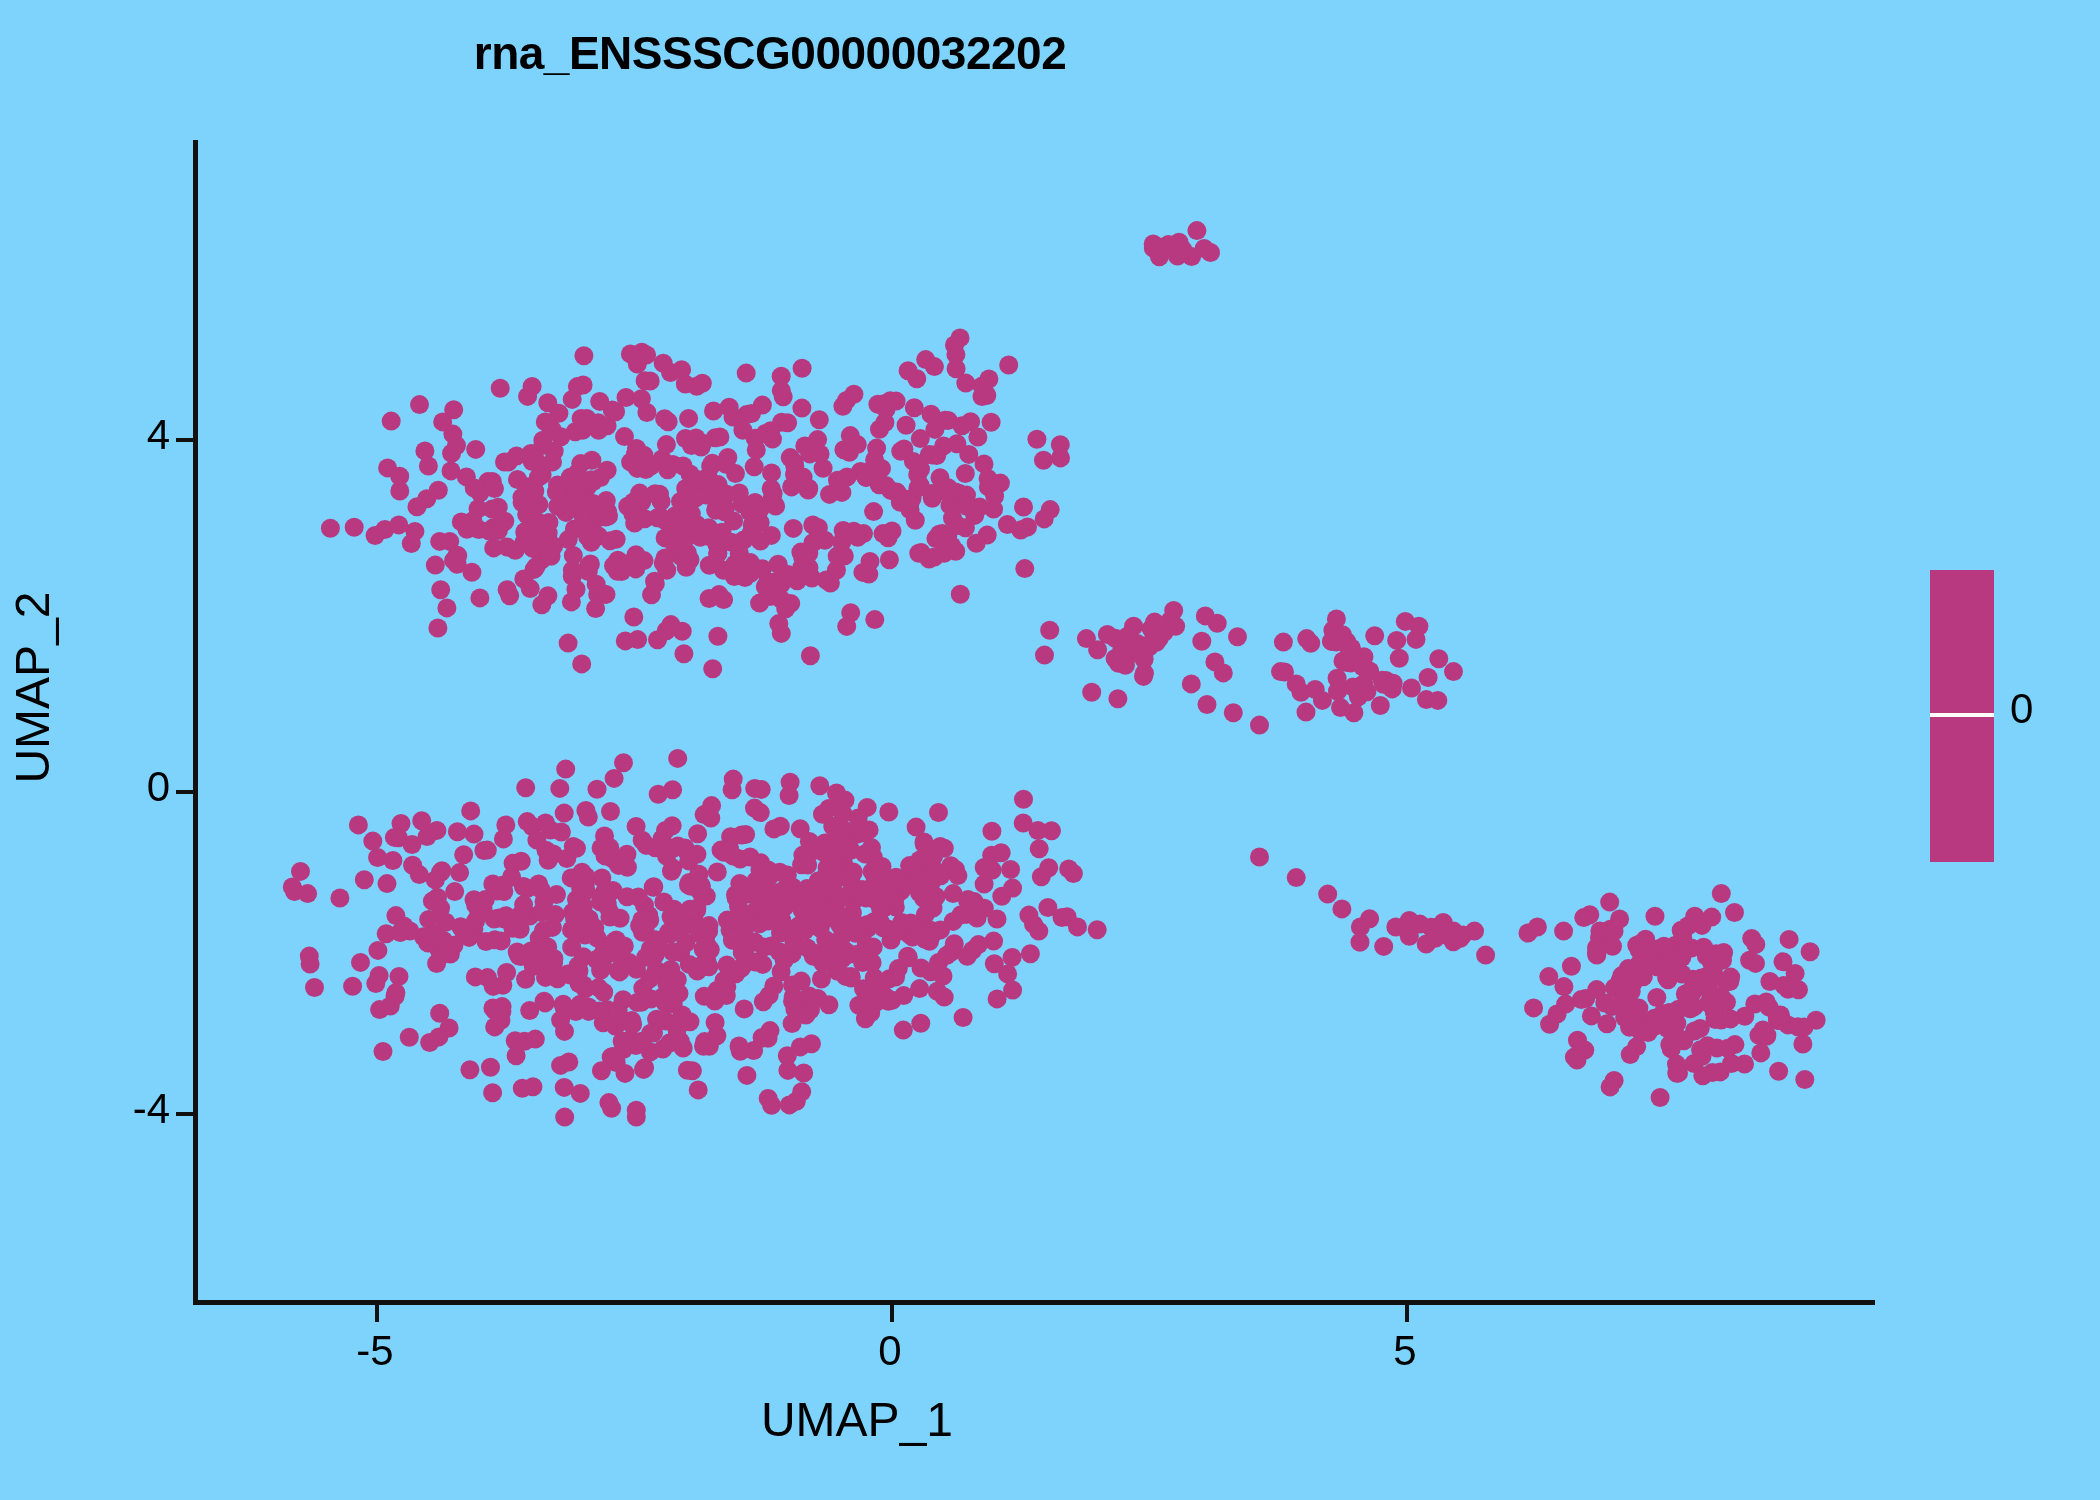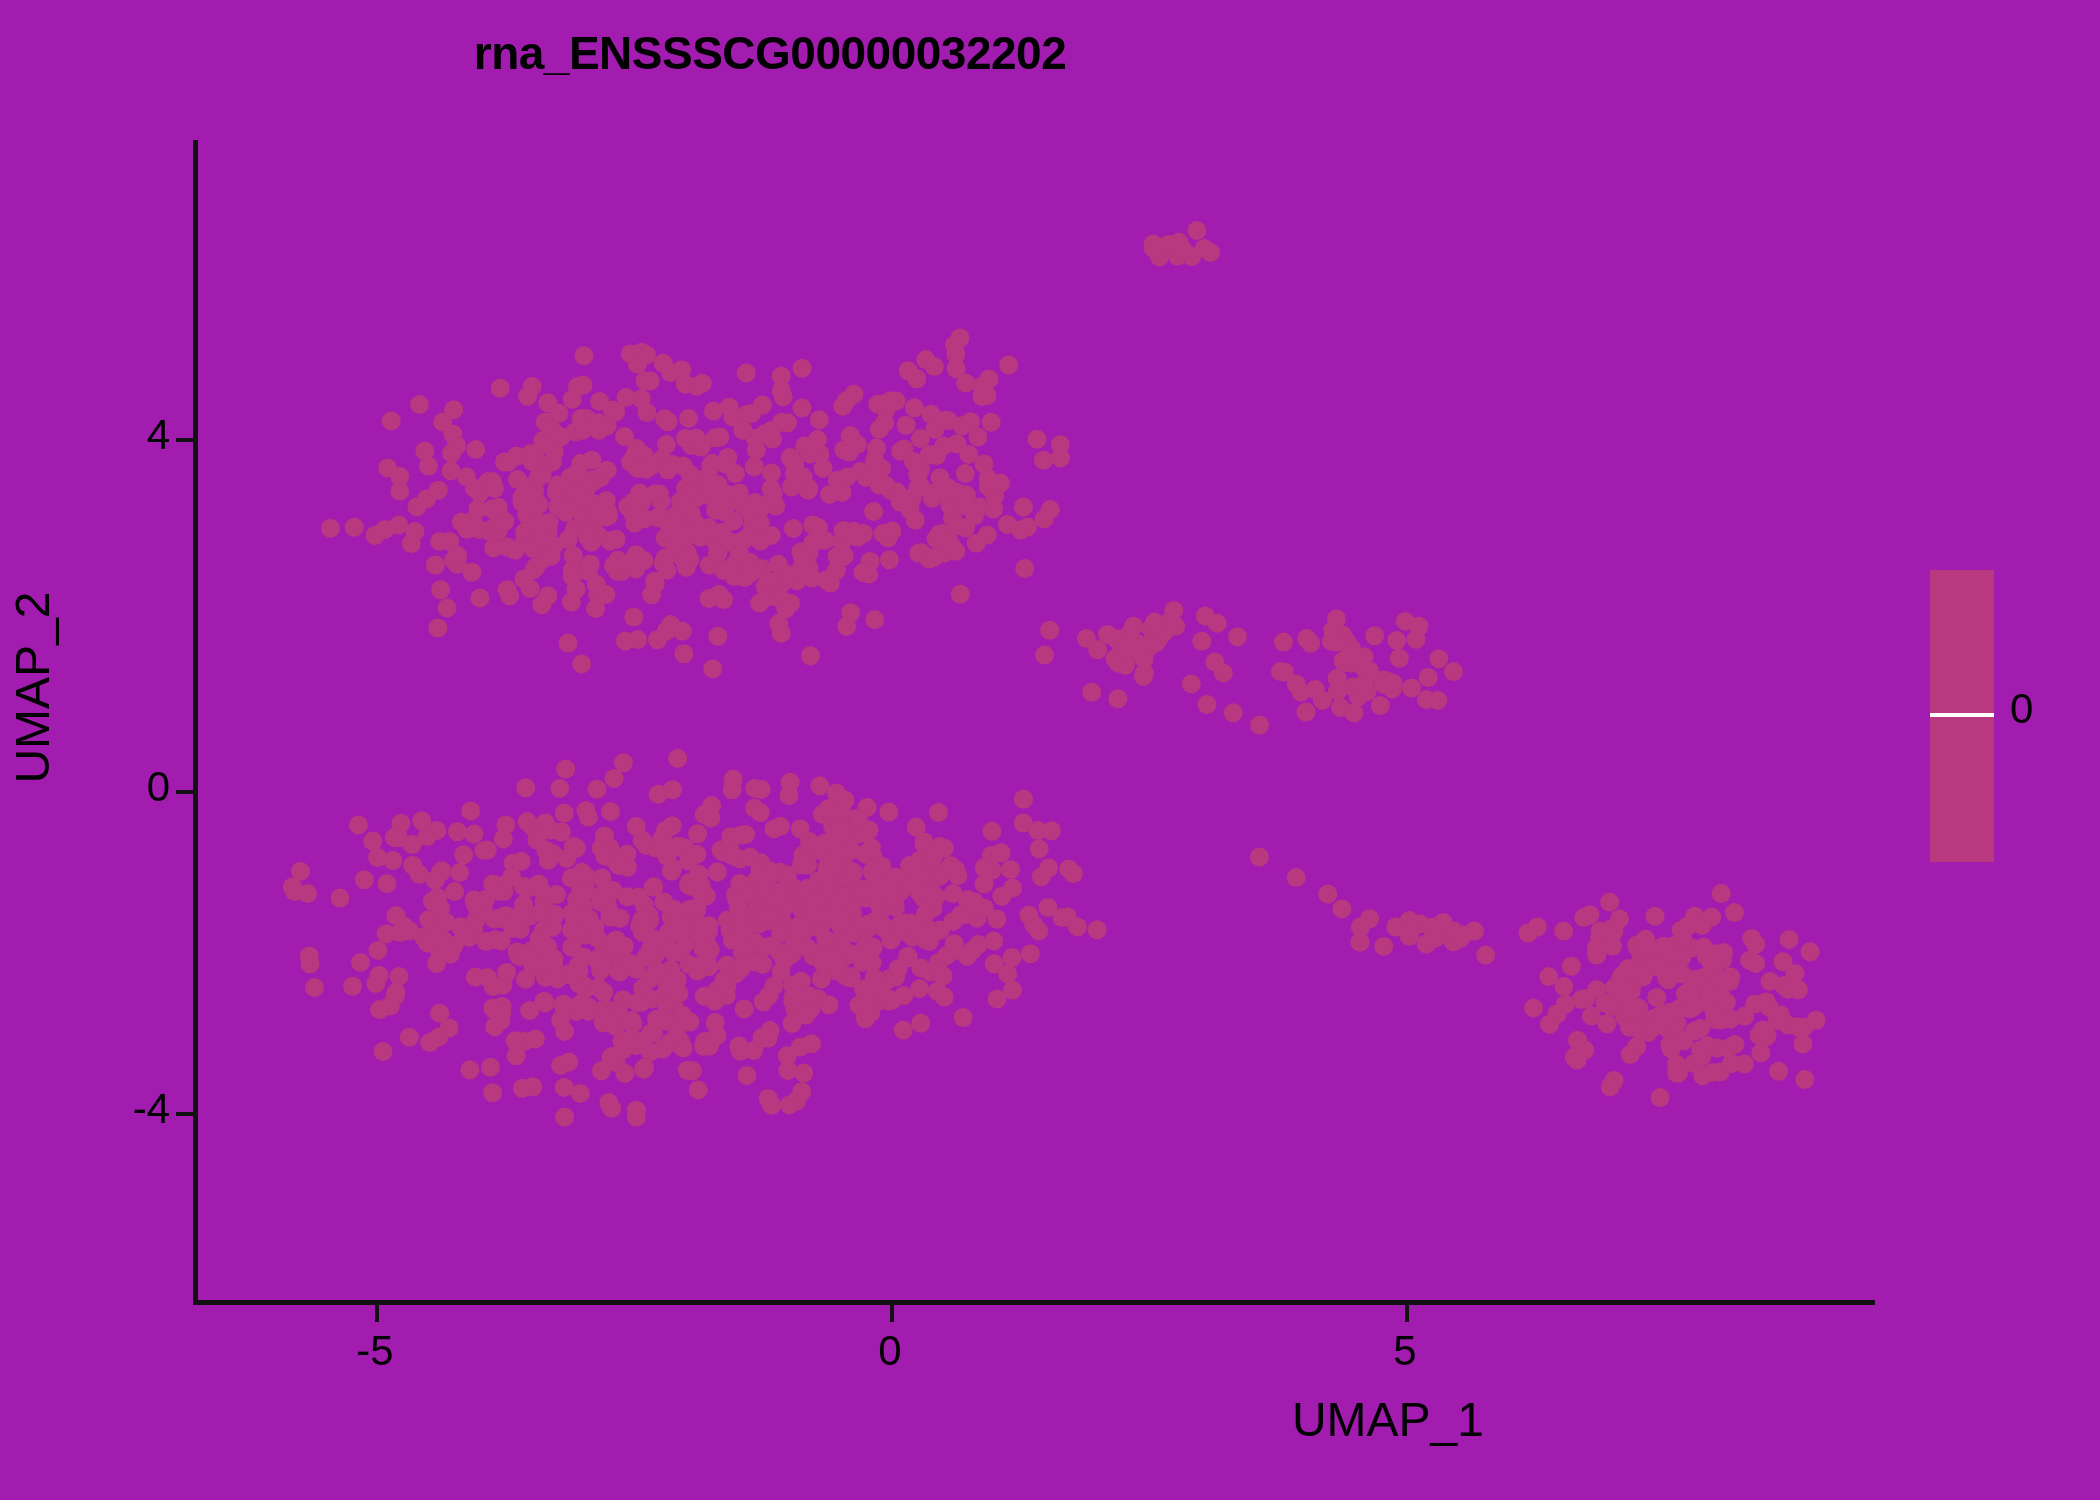"rna_ENSSSCG00000032202" #page { background: #a21caf -> #7dd3fc }
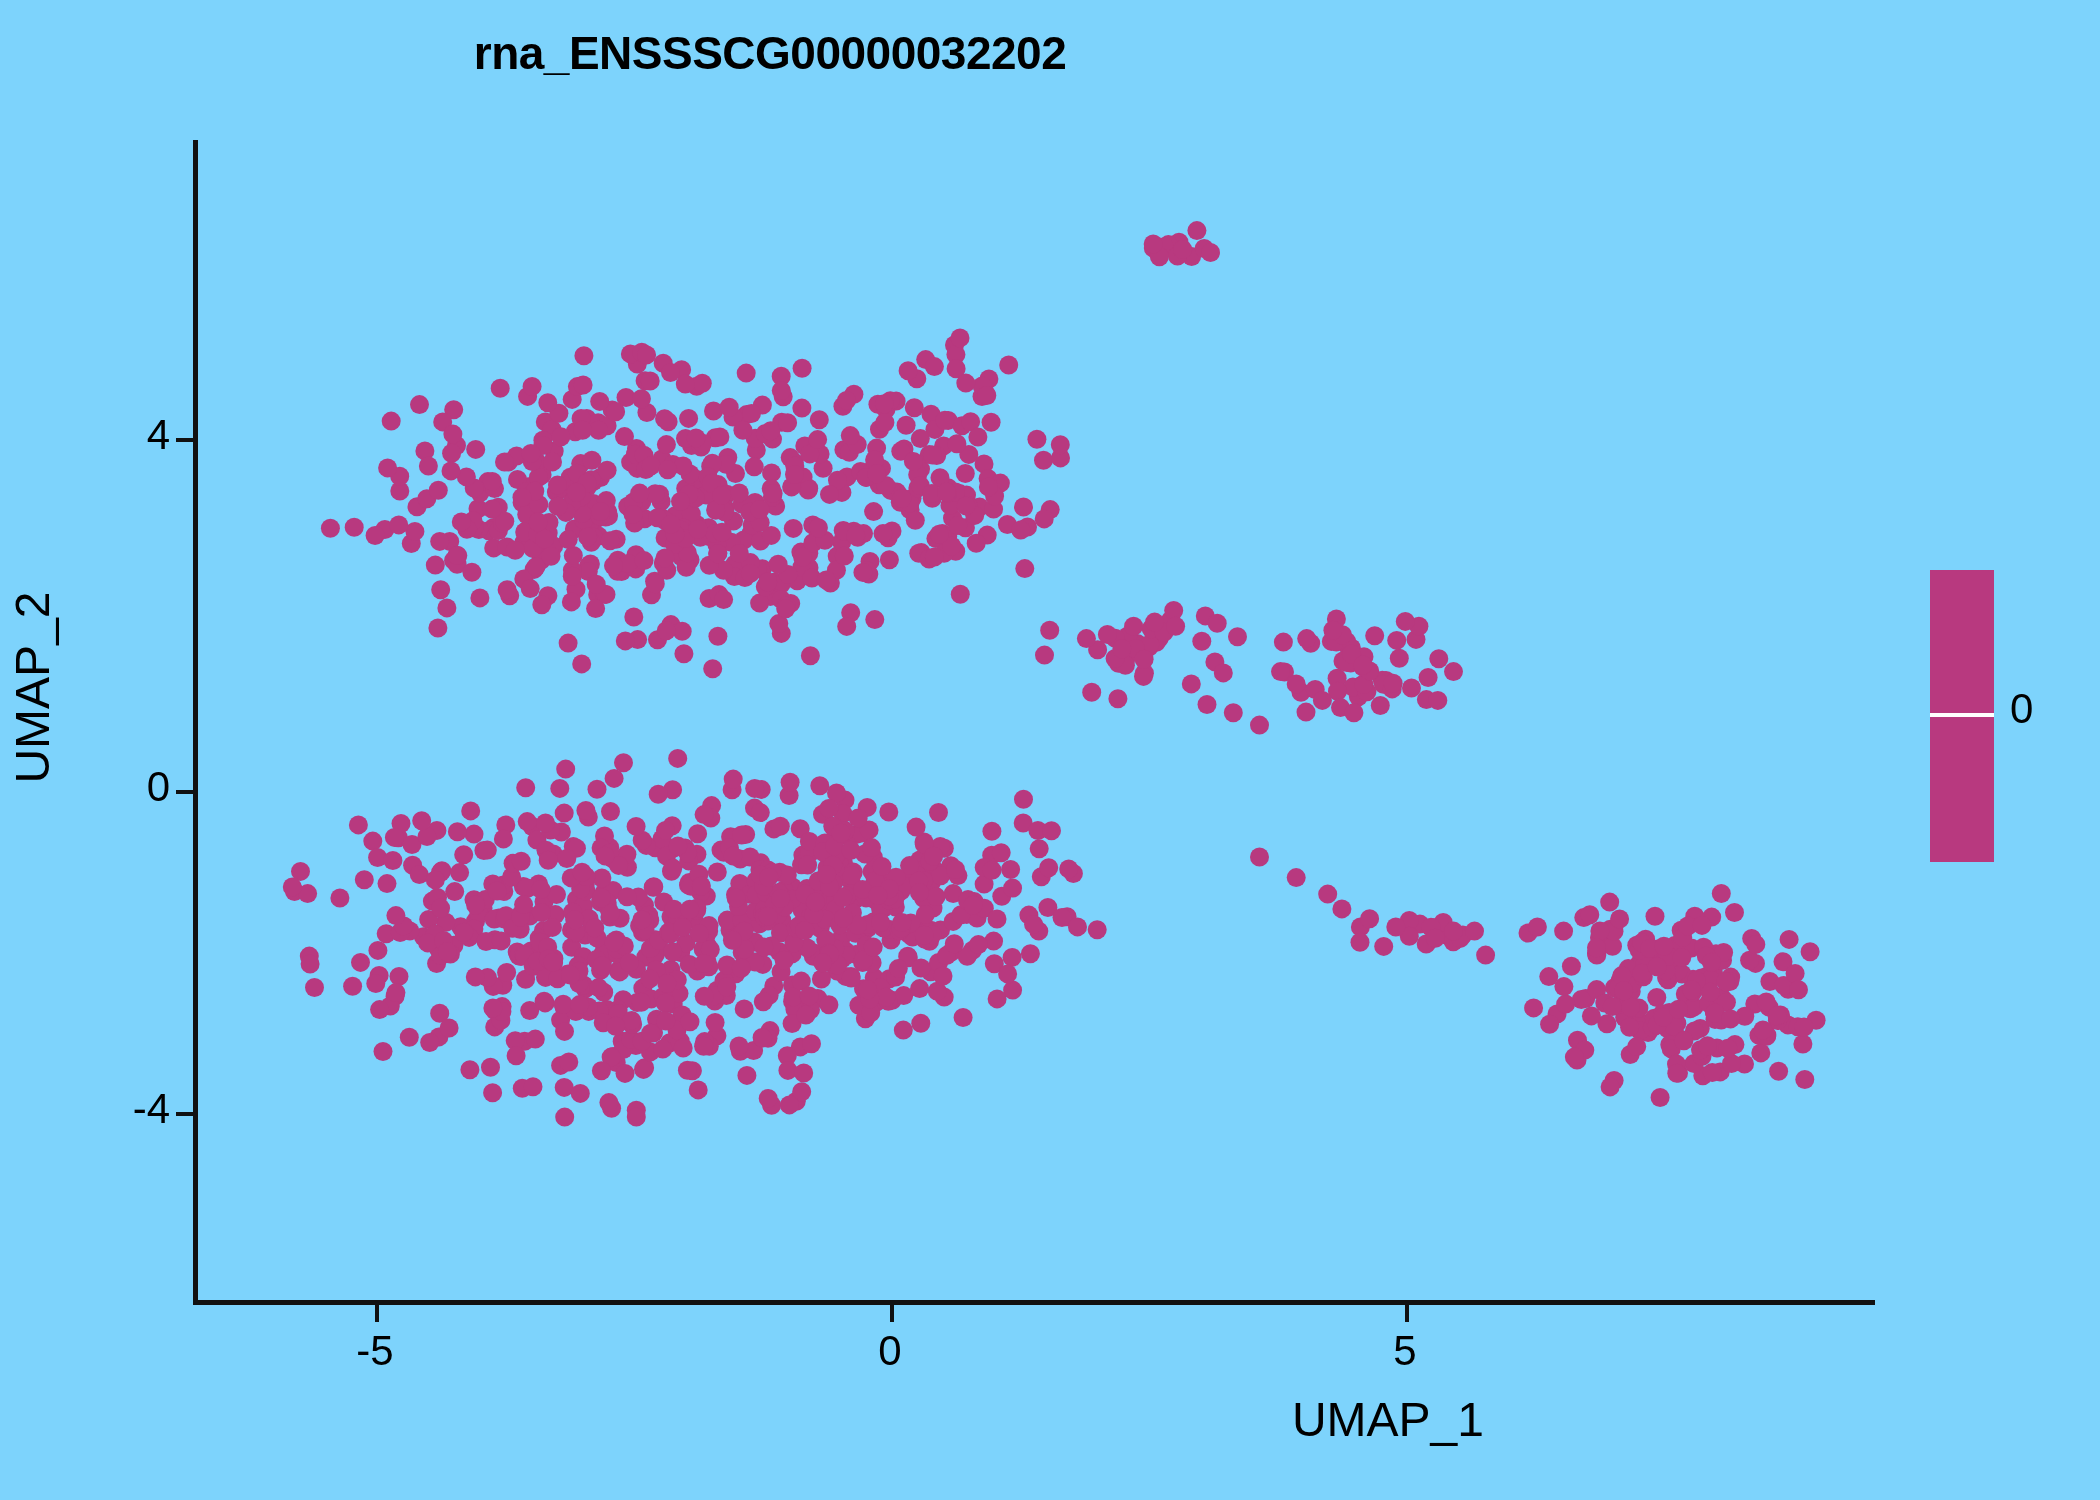"UMAP_1" #xlab { left: 194px -> 212px; text-align: right -> center }
